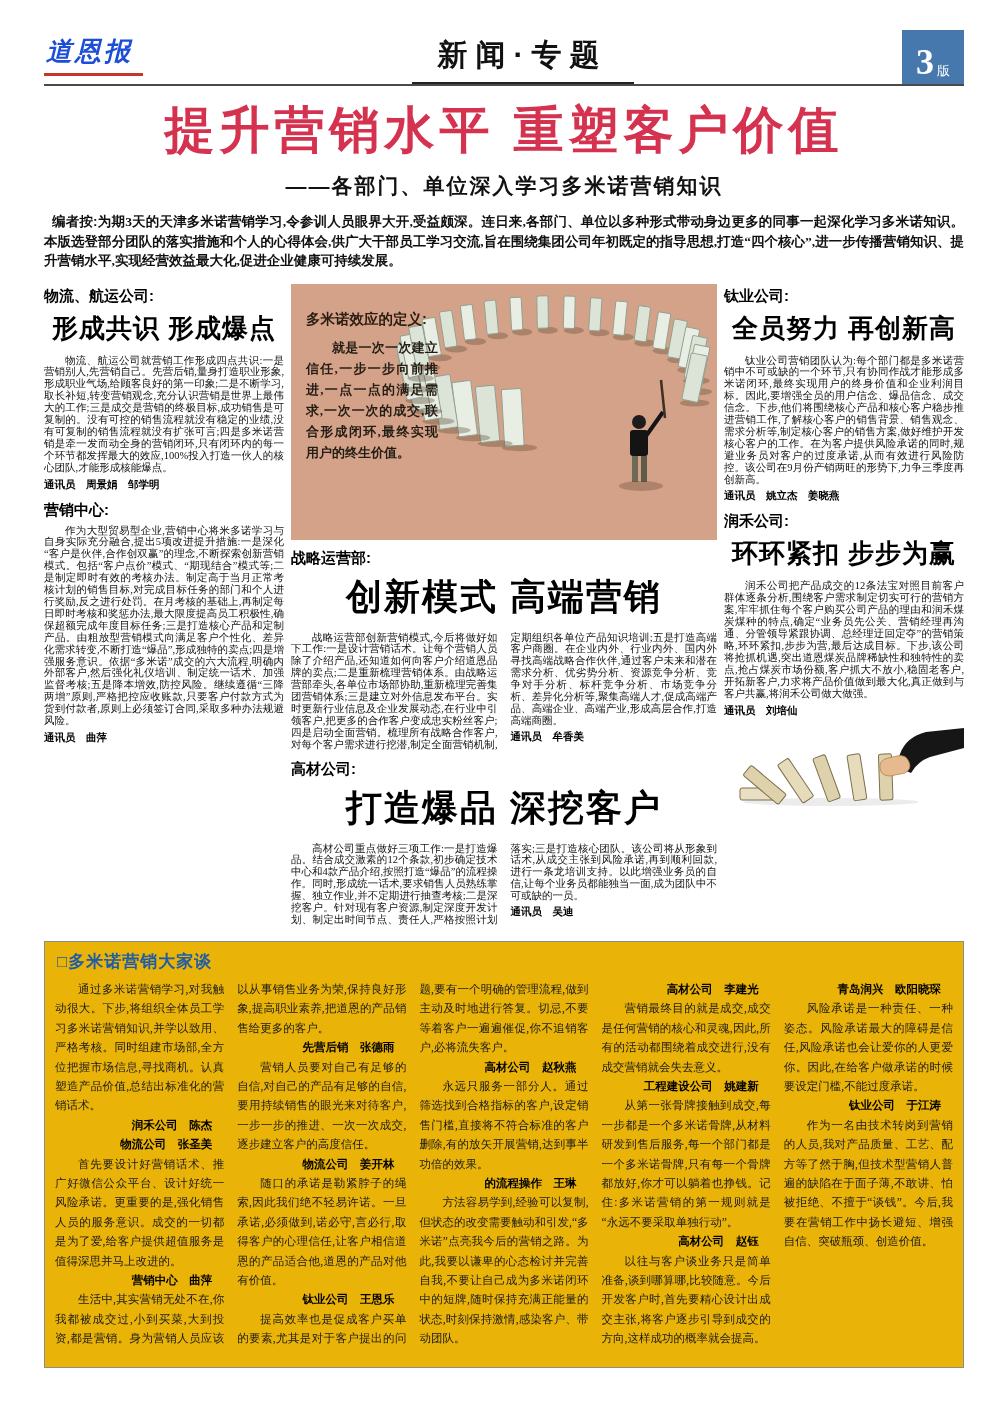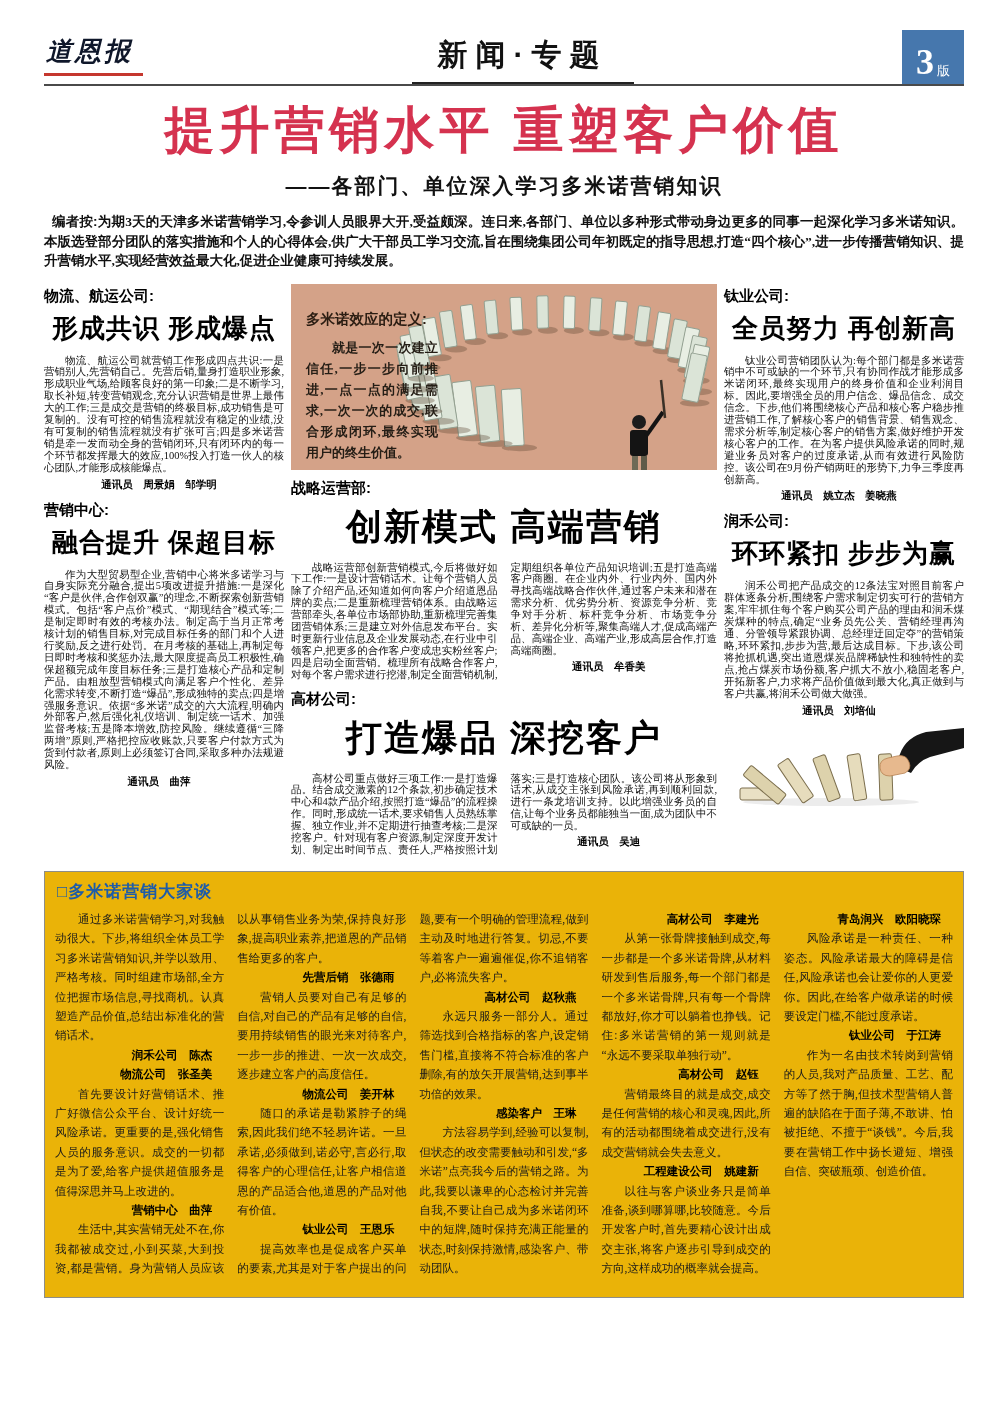"道恩报" .logo { color: #0f172a -> #1d4ed8 }
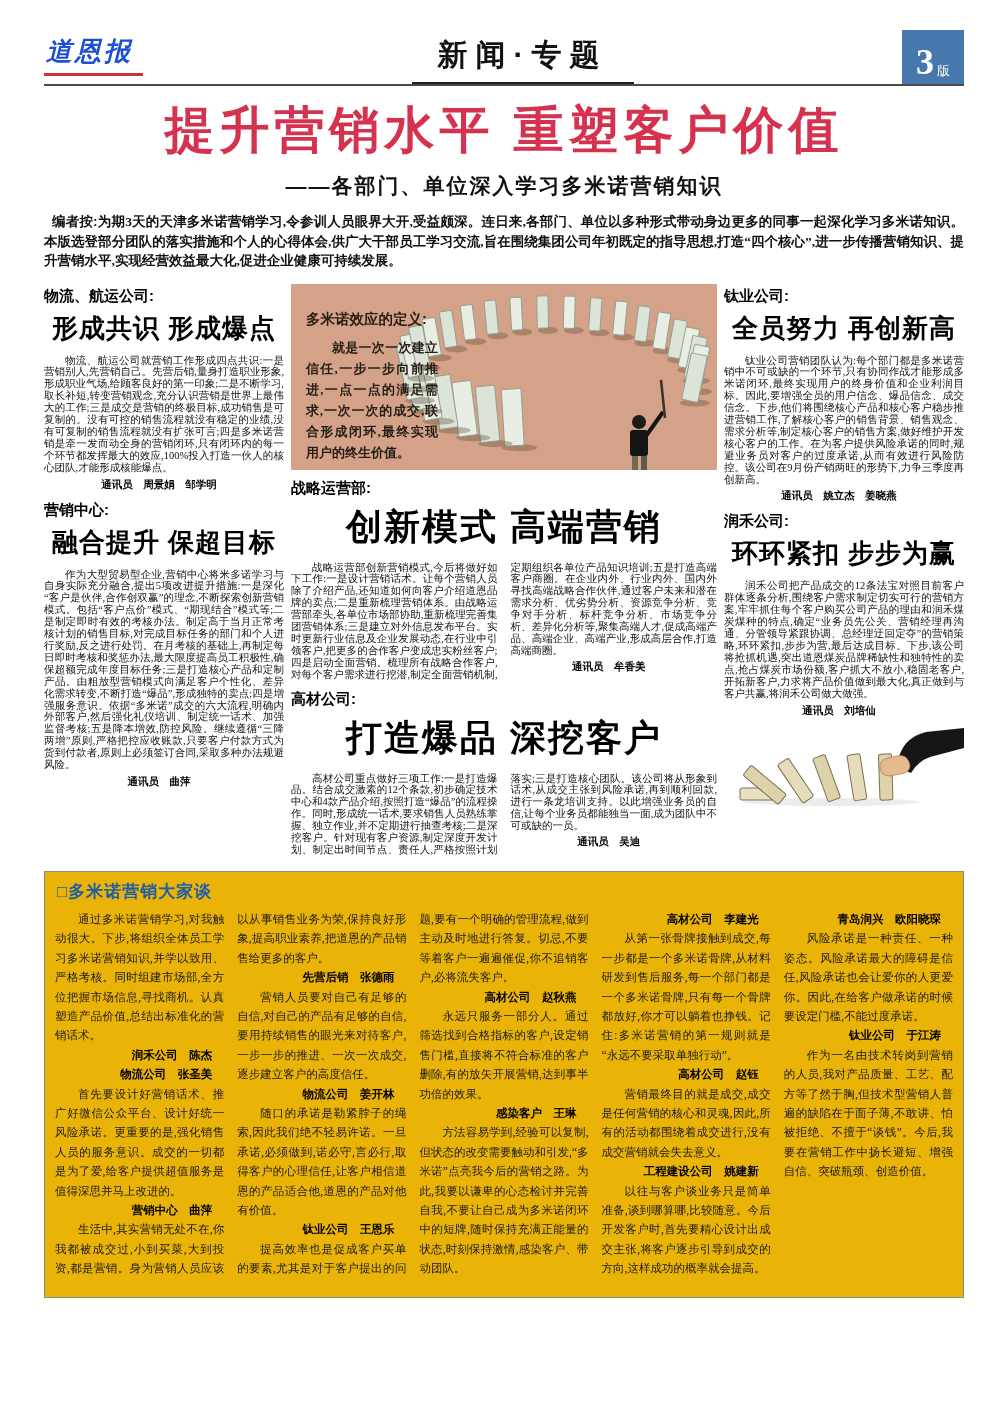"多米诺效应的定义:" .domino-fig { height: 186px -> 256px }
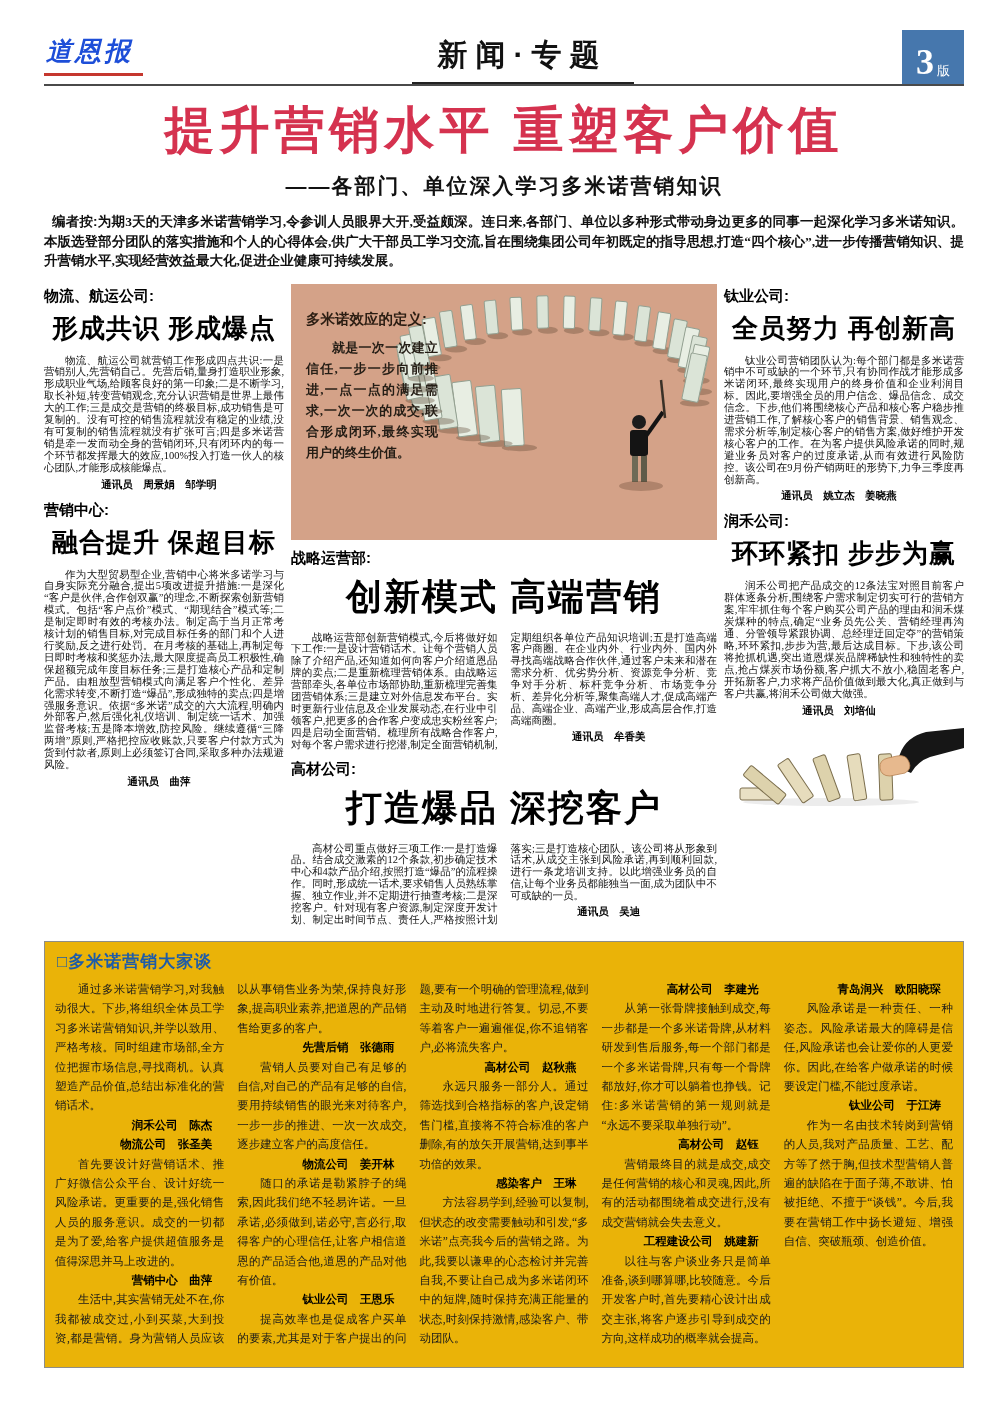"通讯员 周景娟 邹学明" .byline { text-align: center -> left }
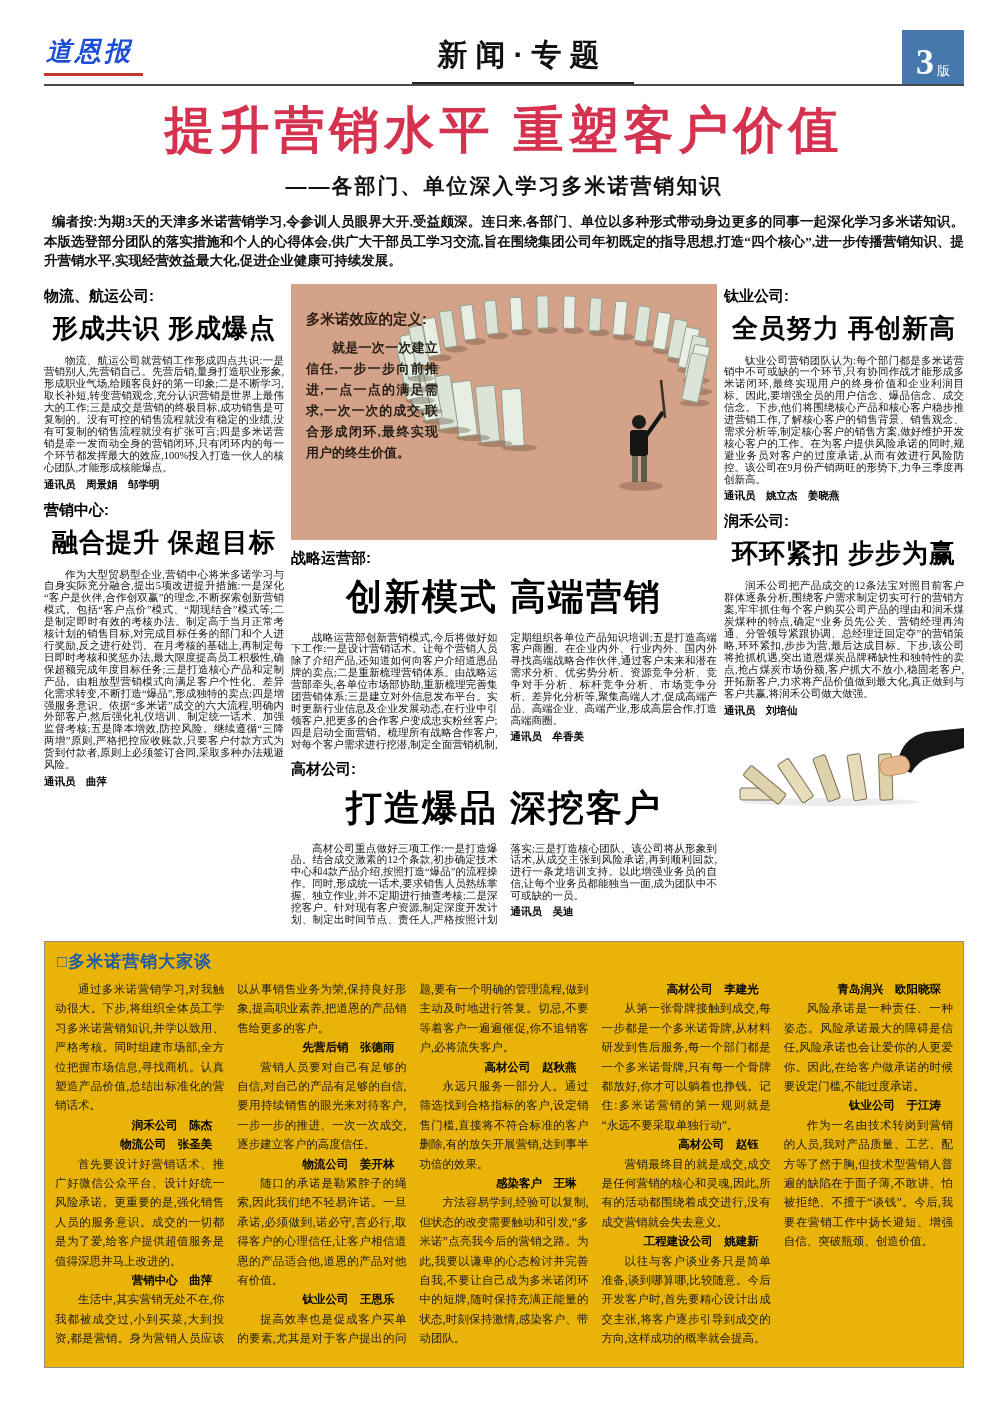"融合提升 保超目标" h3.side-headline { html: <h3>融合提升 保超目标</h3> -> none }
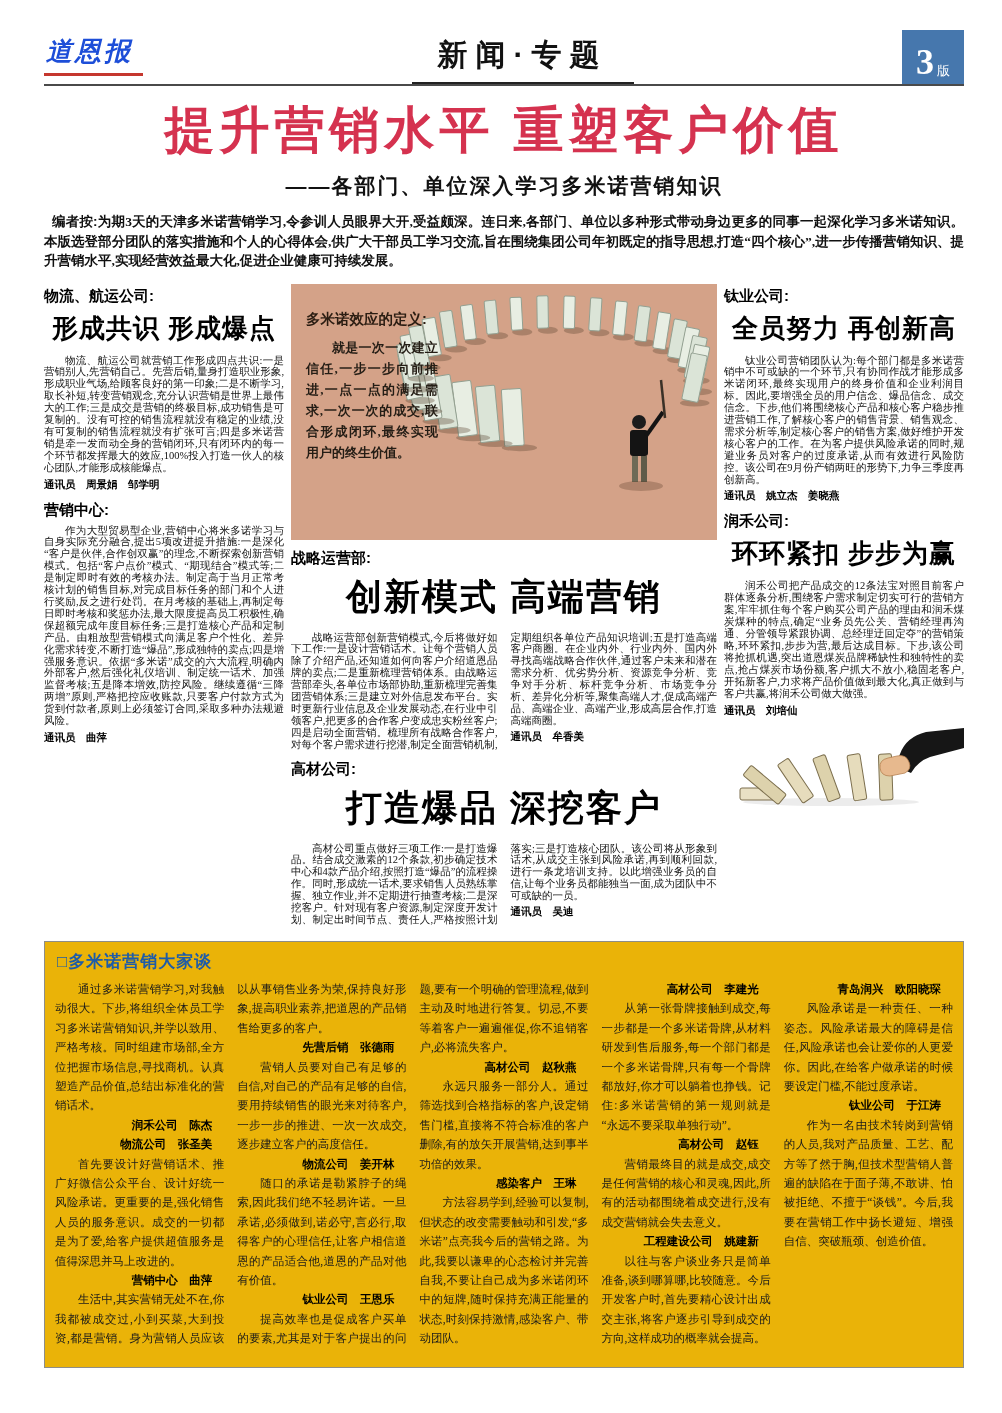"从第一张骨牌接触到成交,每一步都是一个多米诺骨牌,从材料研发到售后服务,每一个部" div.quote { order: before "营销最终目的就是成交,成交是任何营销的核心和灵魂,因此,所有的活动都围绕着成交进" -> after "营销最终目的就是成交,成交是任何营销的核心和灵魂,因此,所有的活动都围绕着成交进" }
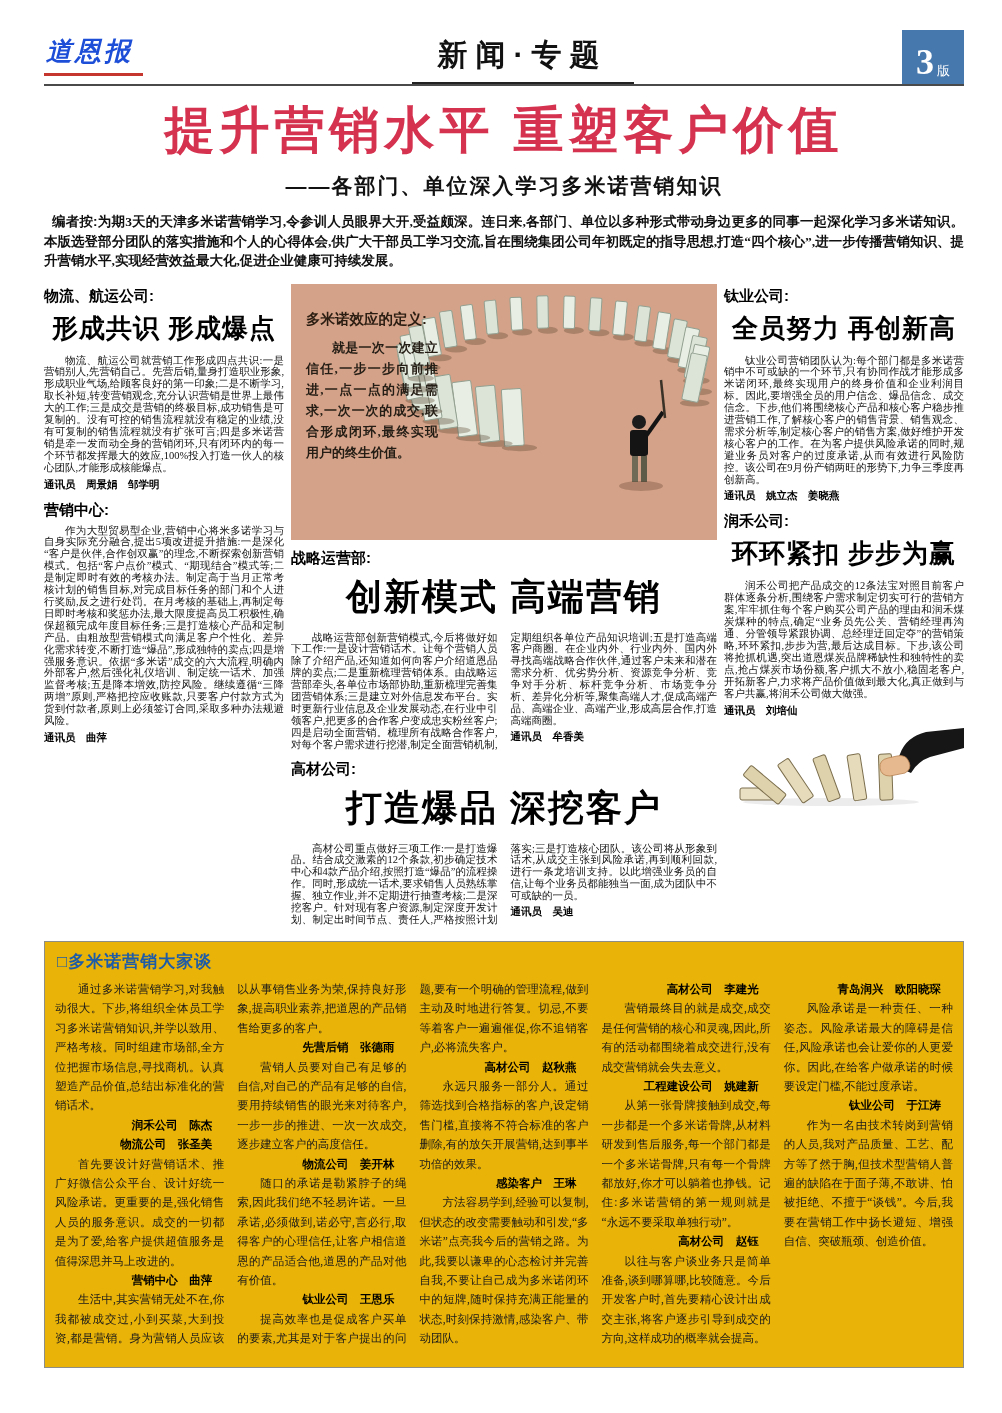"感染客户 王琳" div.q-by { text: 感染客户 -> 的流程操作 }
